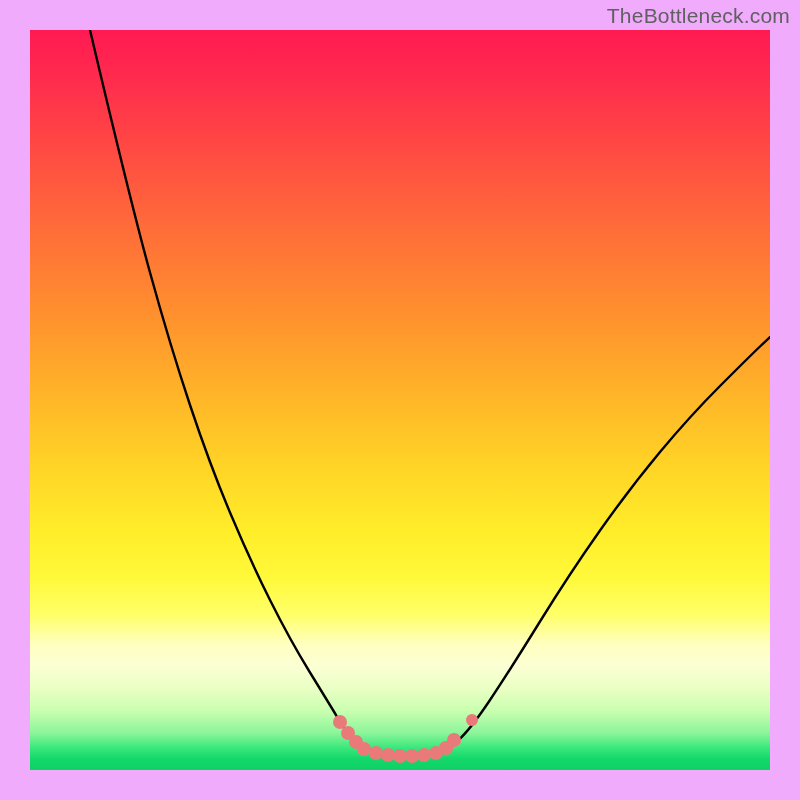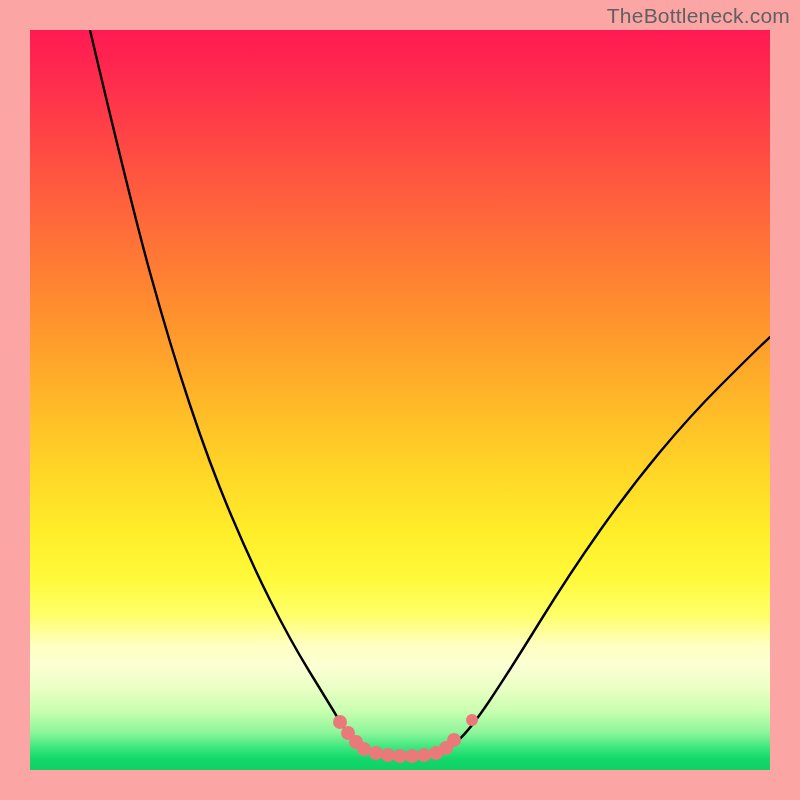"TheBottleneck.com" .frame { background: #fca5a5 -> #f0abfc }
